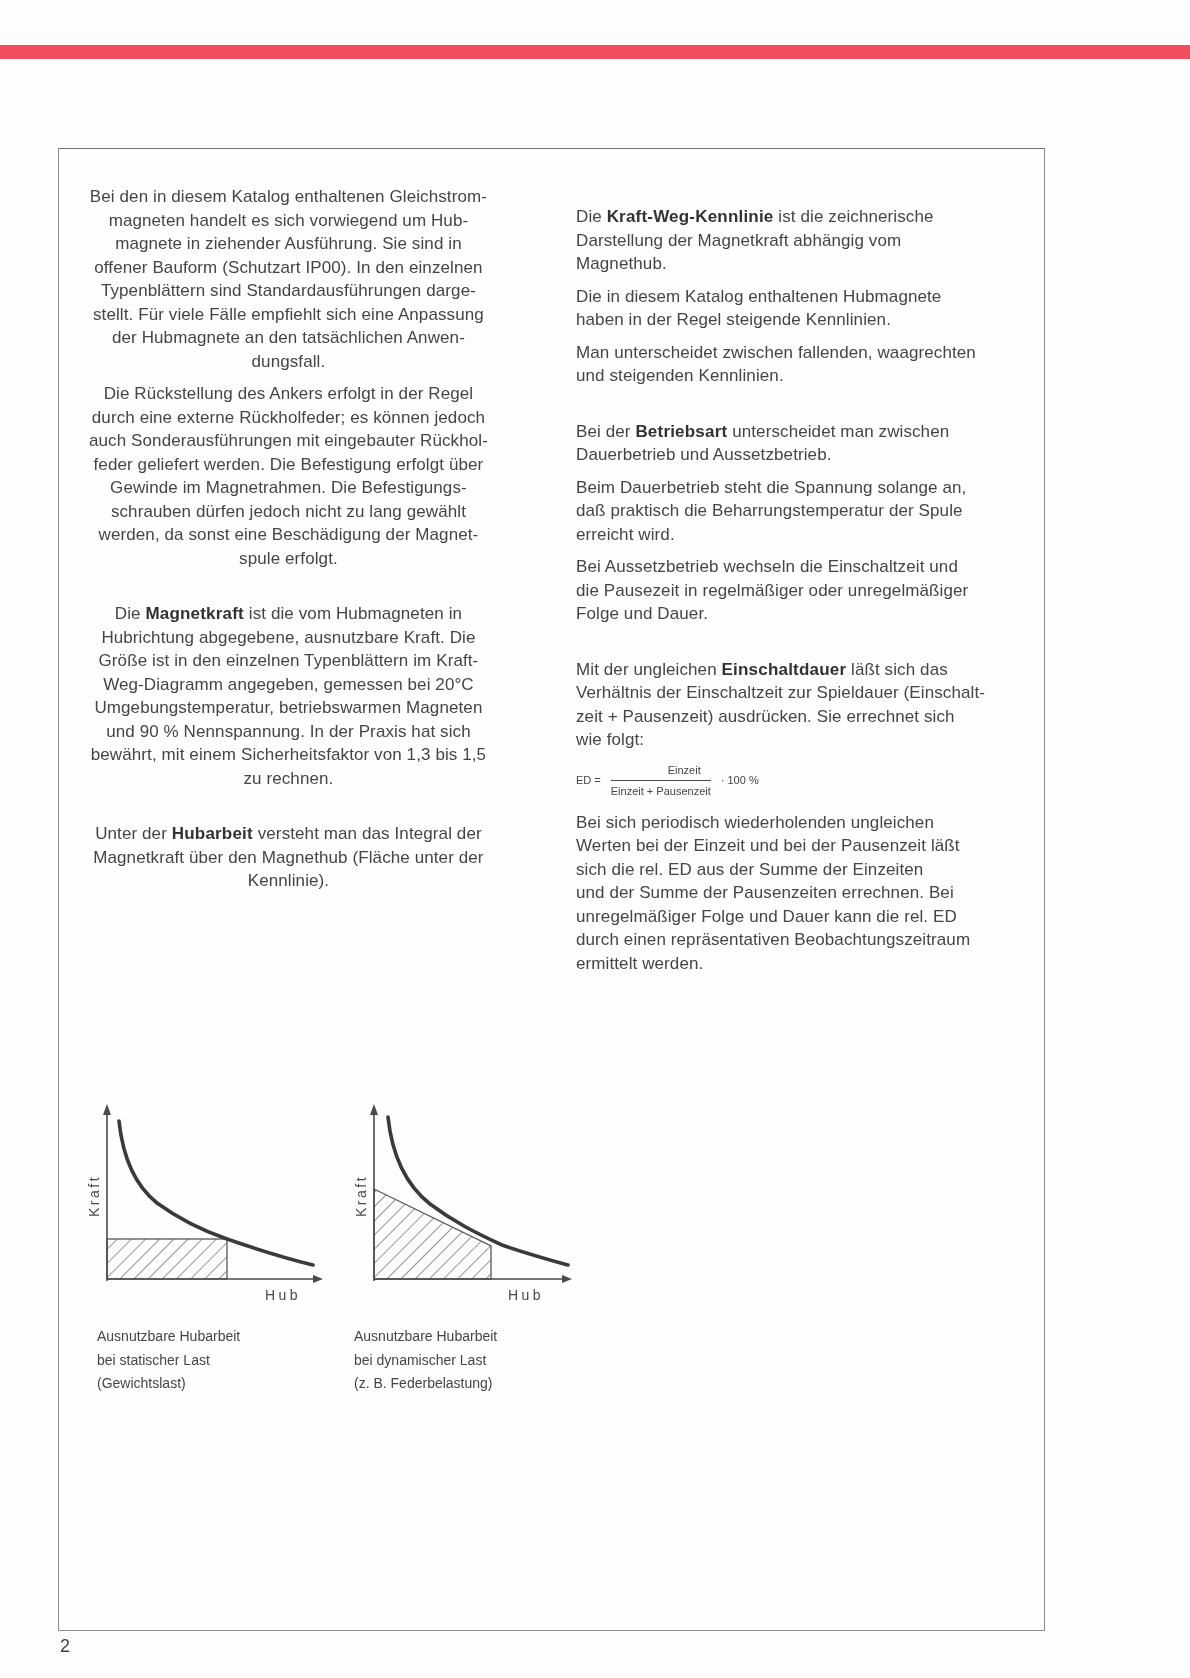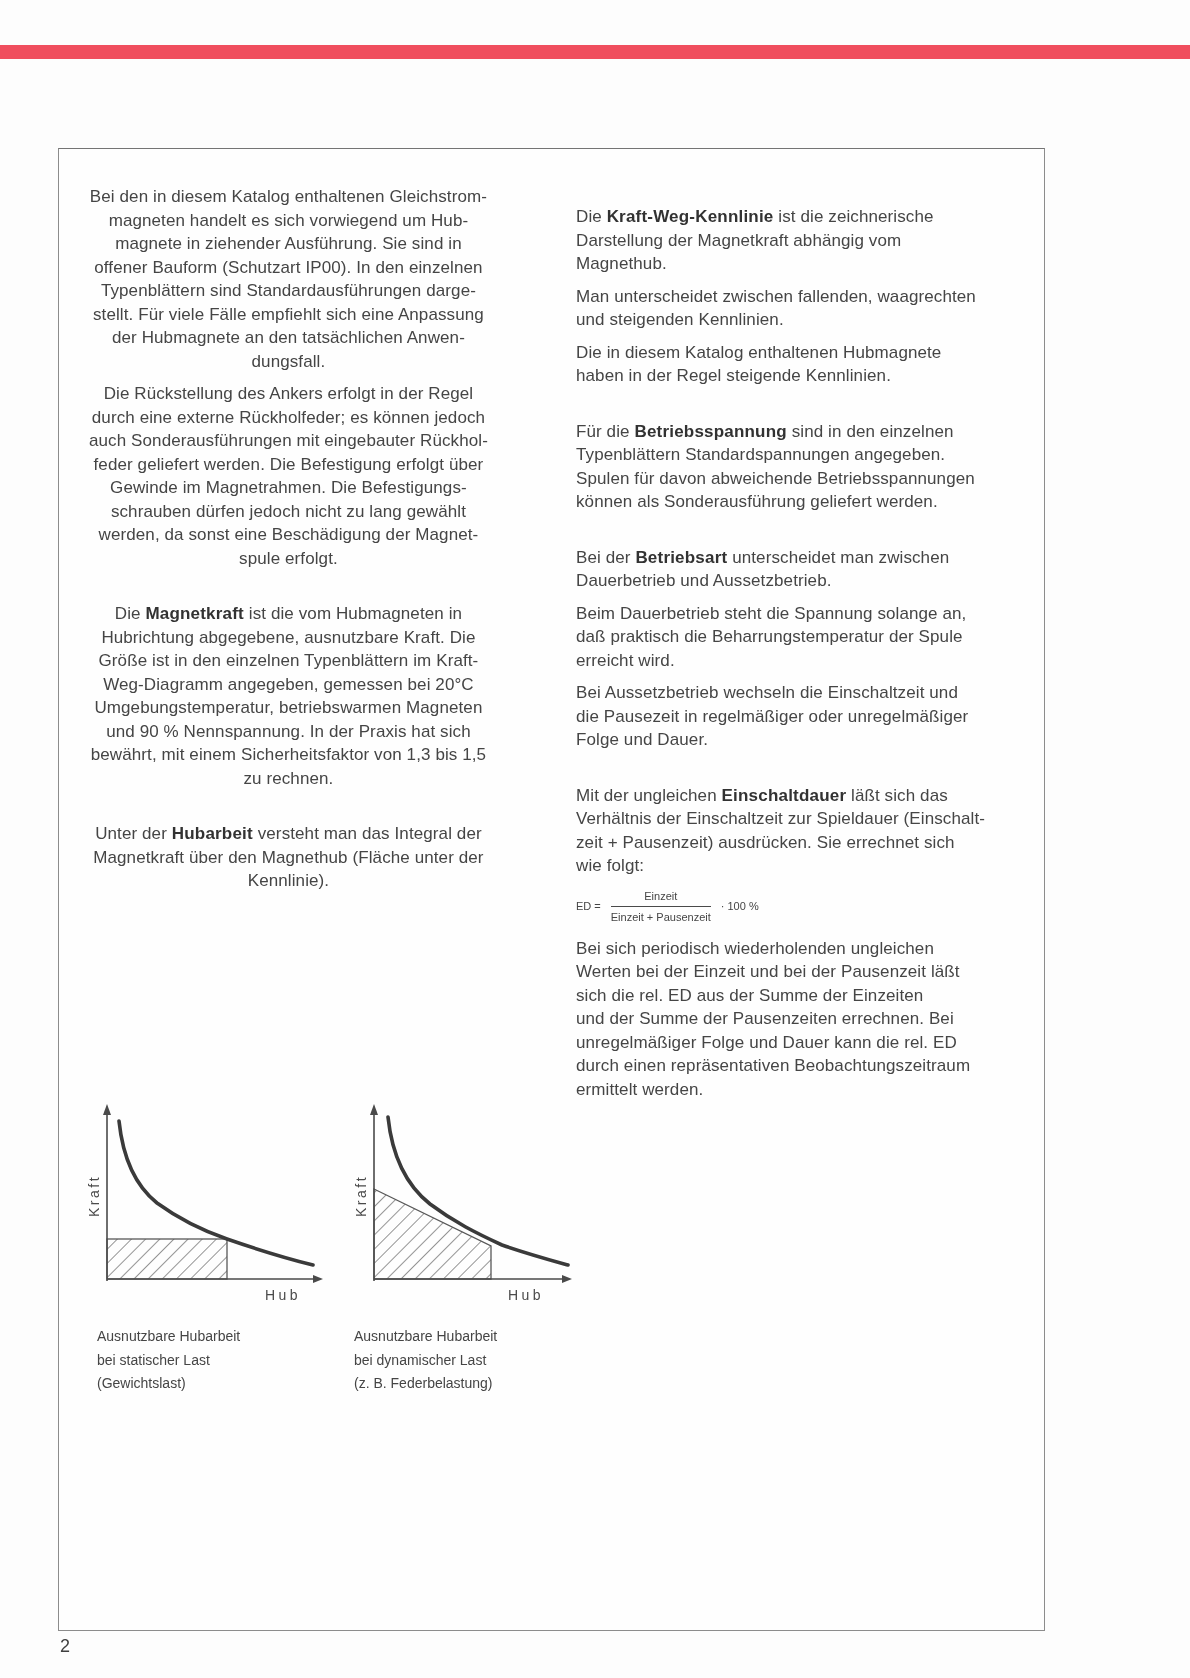"Man unterscheidet zwischen fallenden," p.para { order: before "Die in diesem Katalog enthaltenen" -> after "Die in diesem Katalog enthaltenen" }
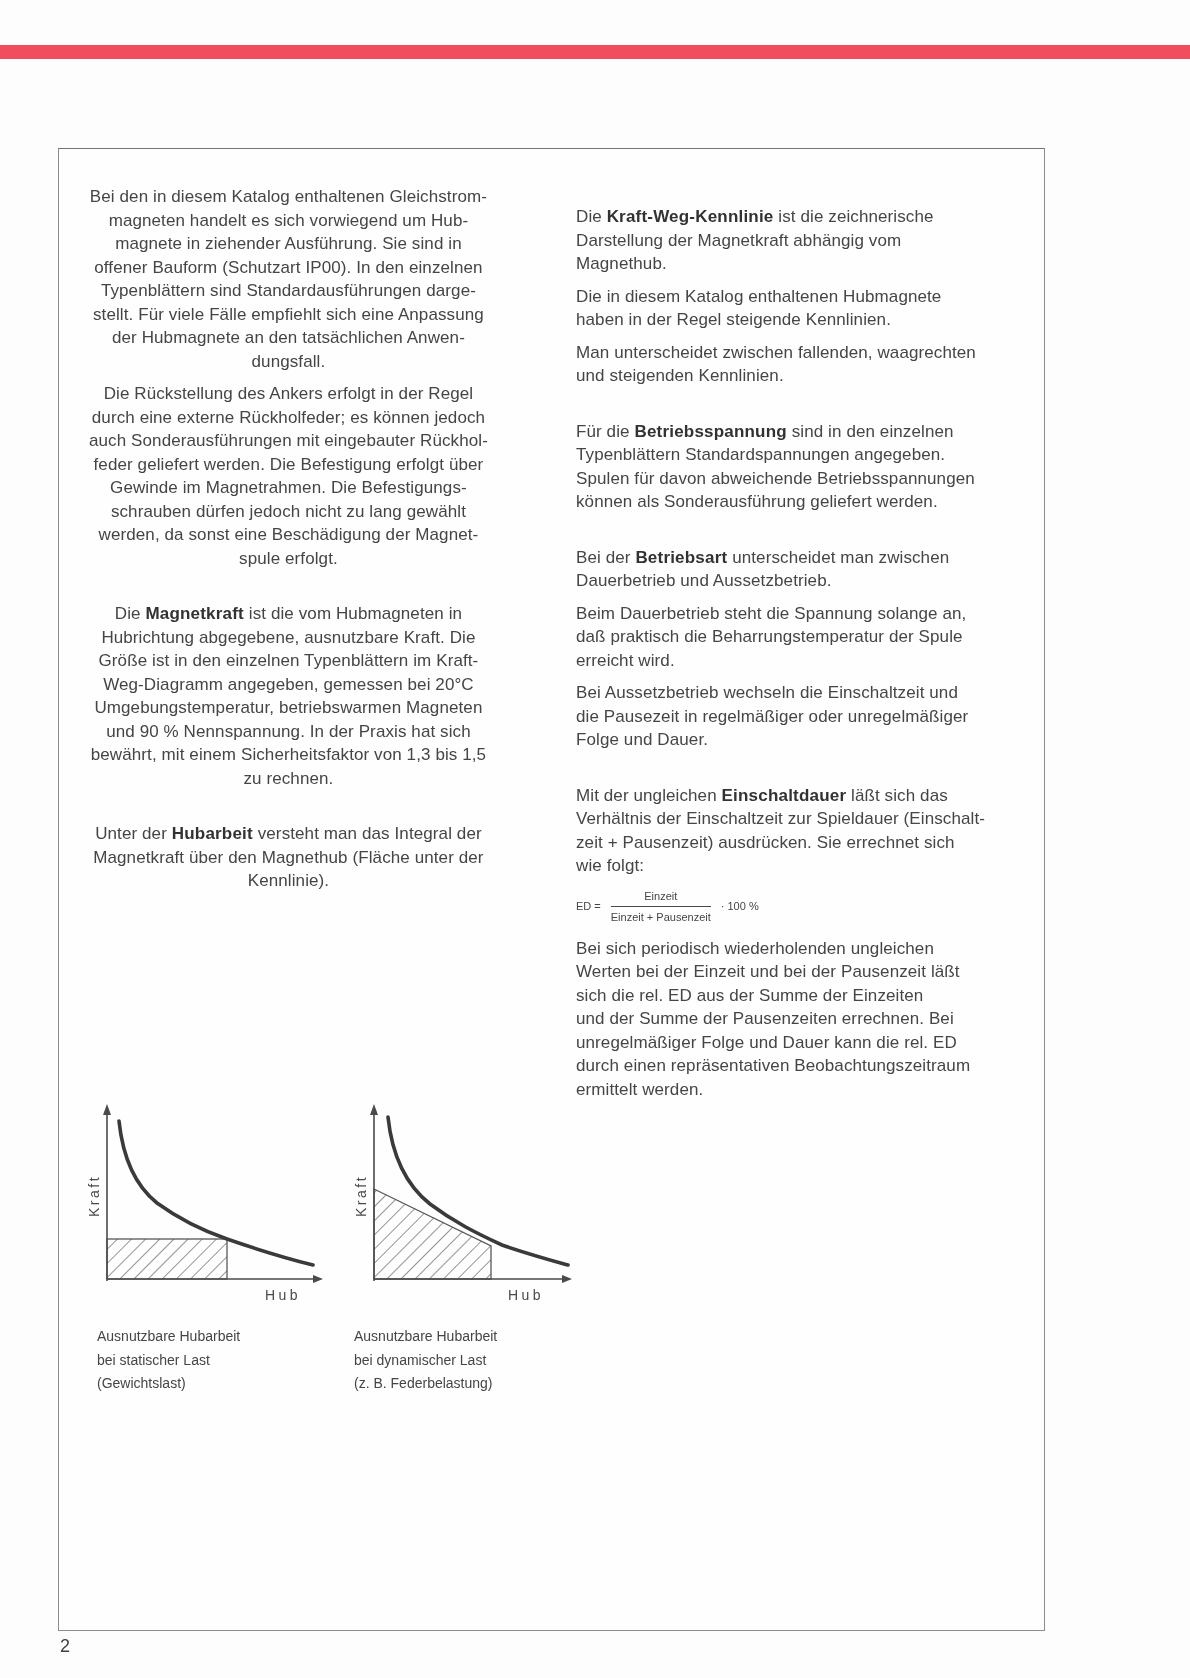"Für die Betriebsspannung sind in" p.para { html: <p><span>Für die </span><b>Betriebsspannung</b><span> sind in den einzelnen Typenblättern Standardspannungen angegeben. Spulen für davon abweichende Betriebsspannungen können als Sonderausführung geliefert werden.</span></p> -> none }
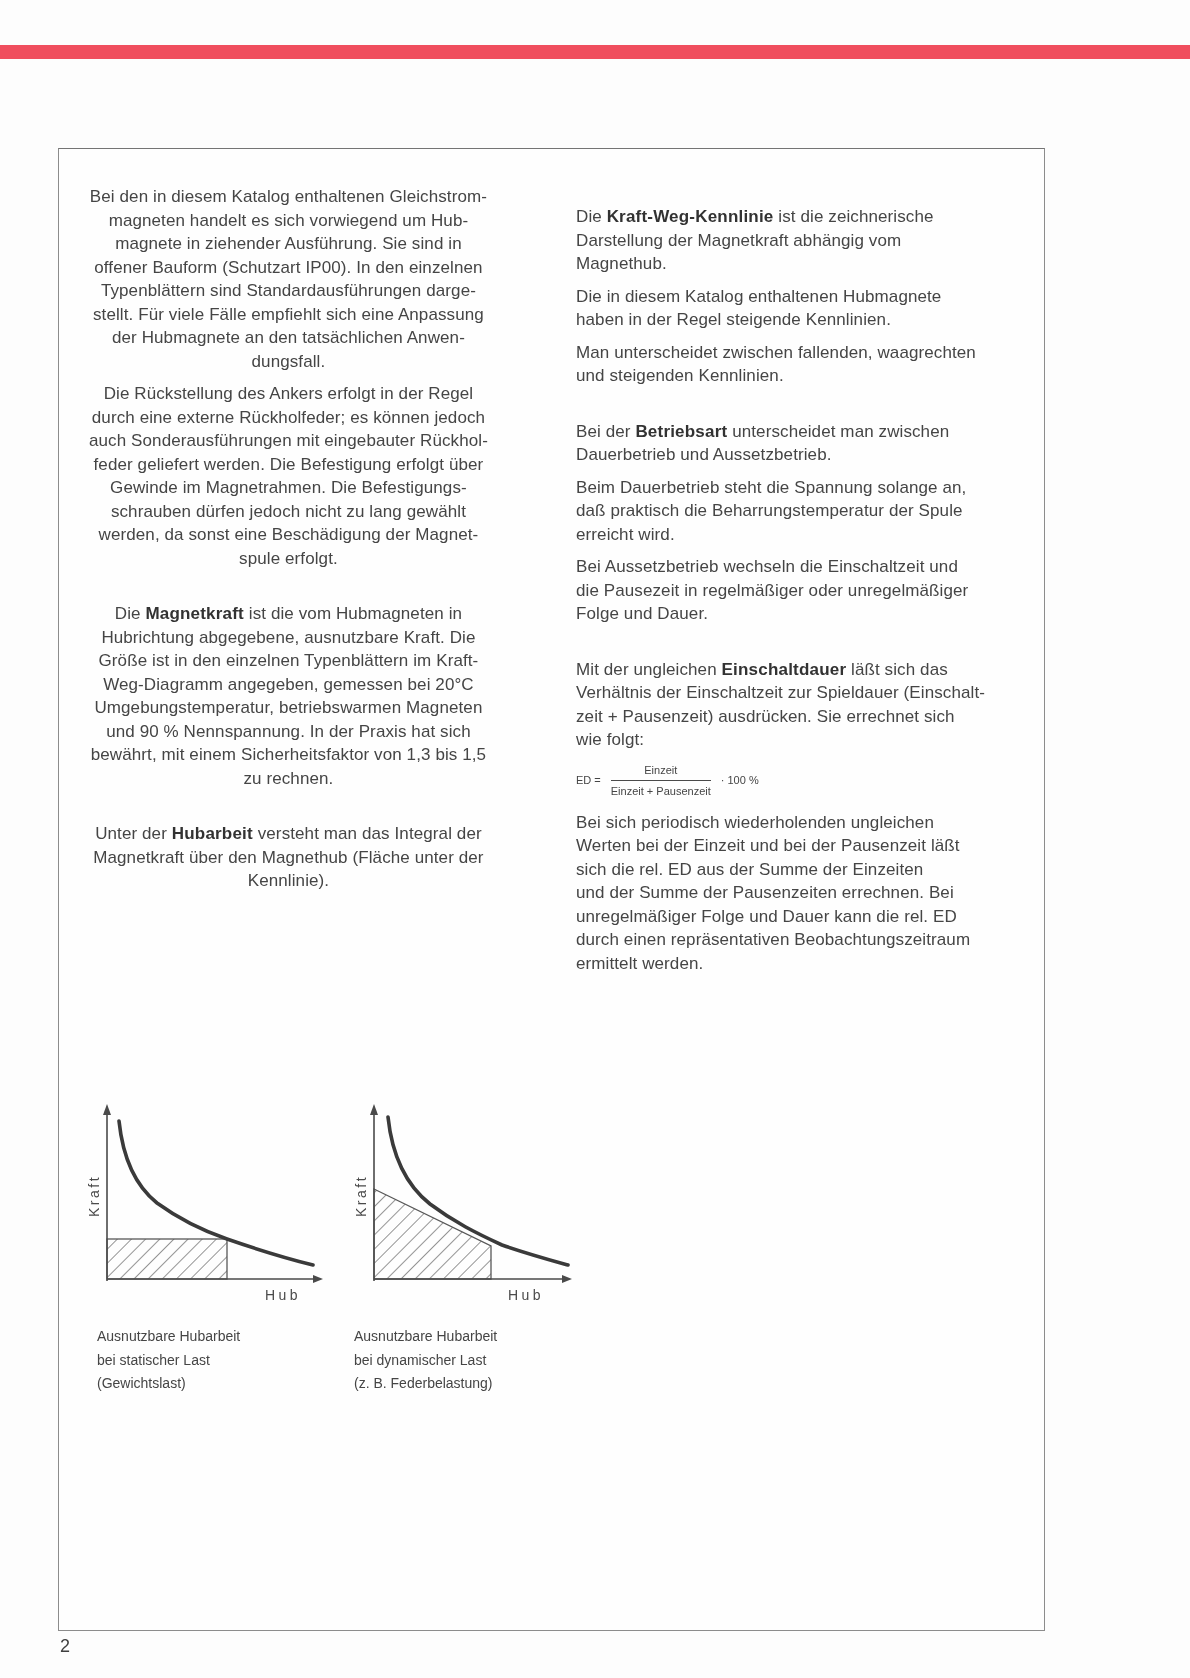"Einzeit" .frac { text-align: center -> right }
